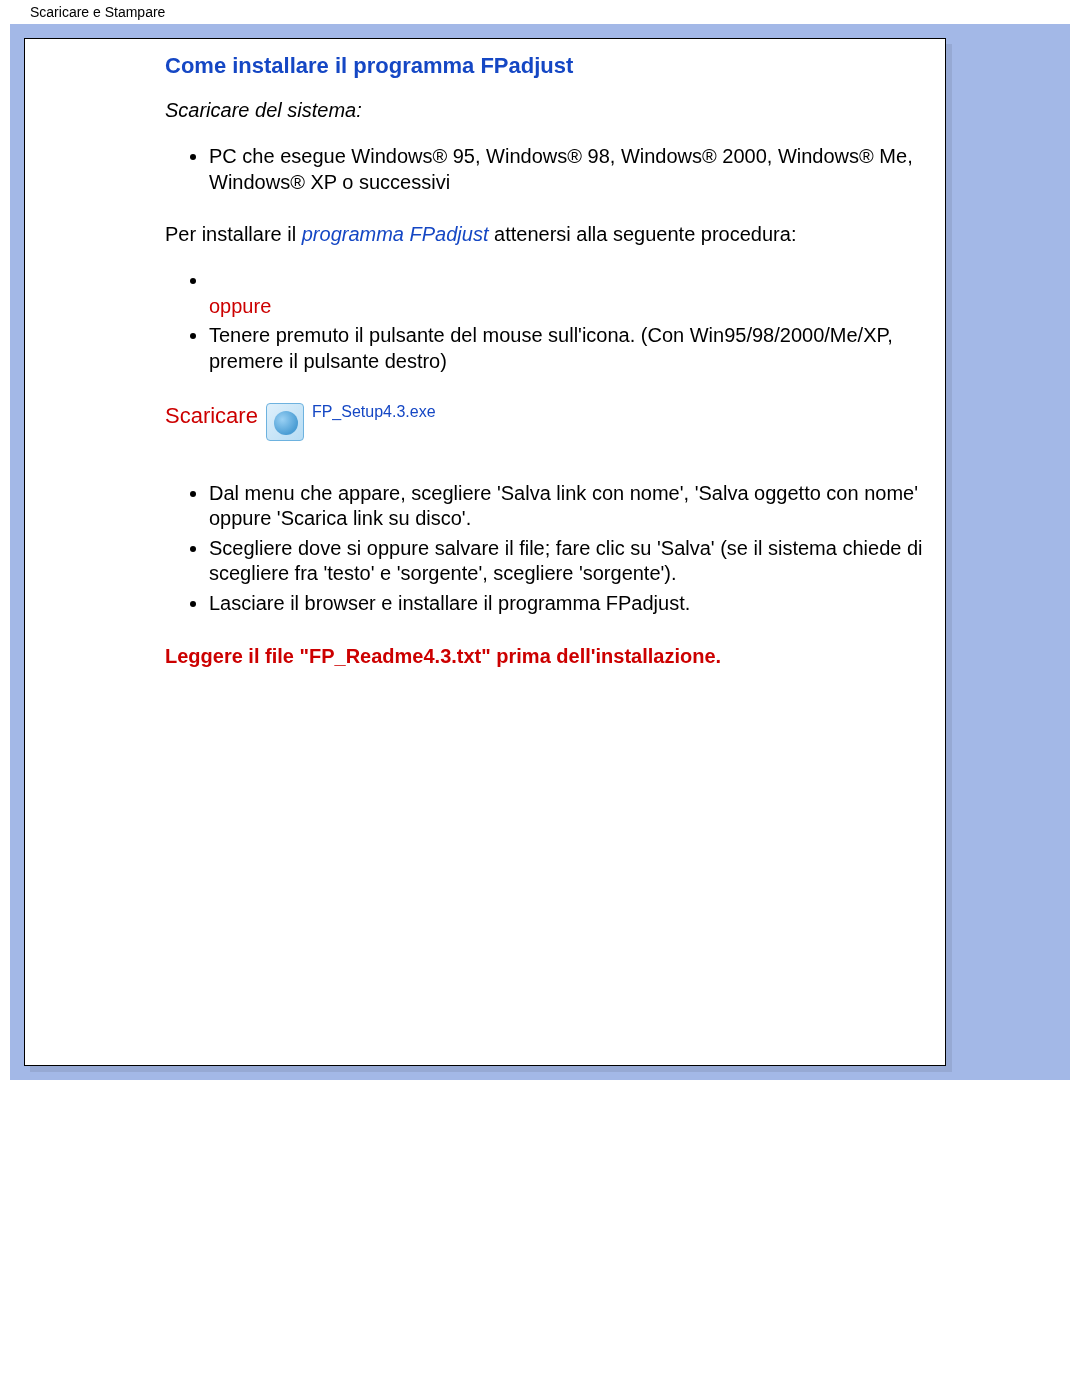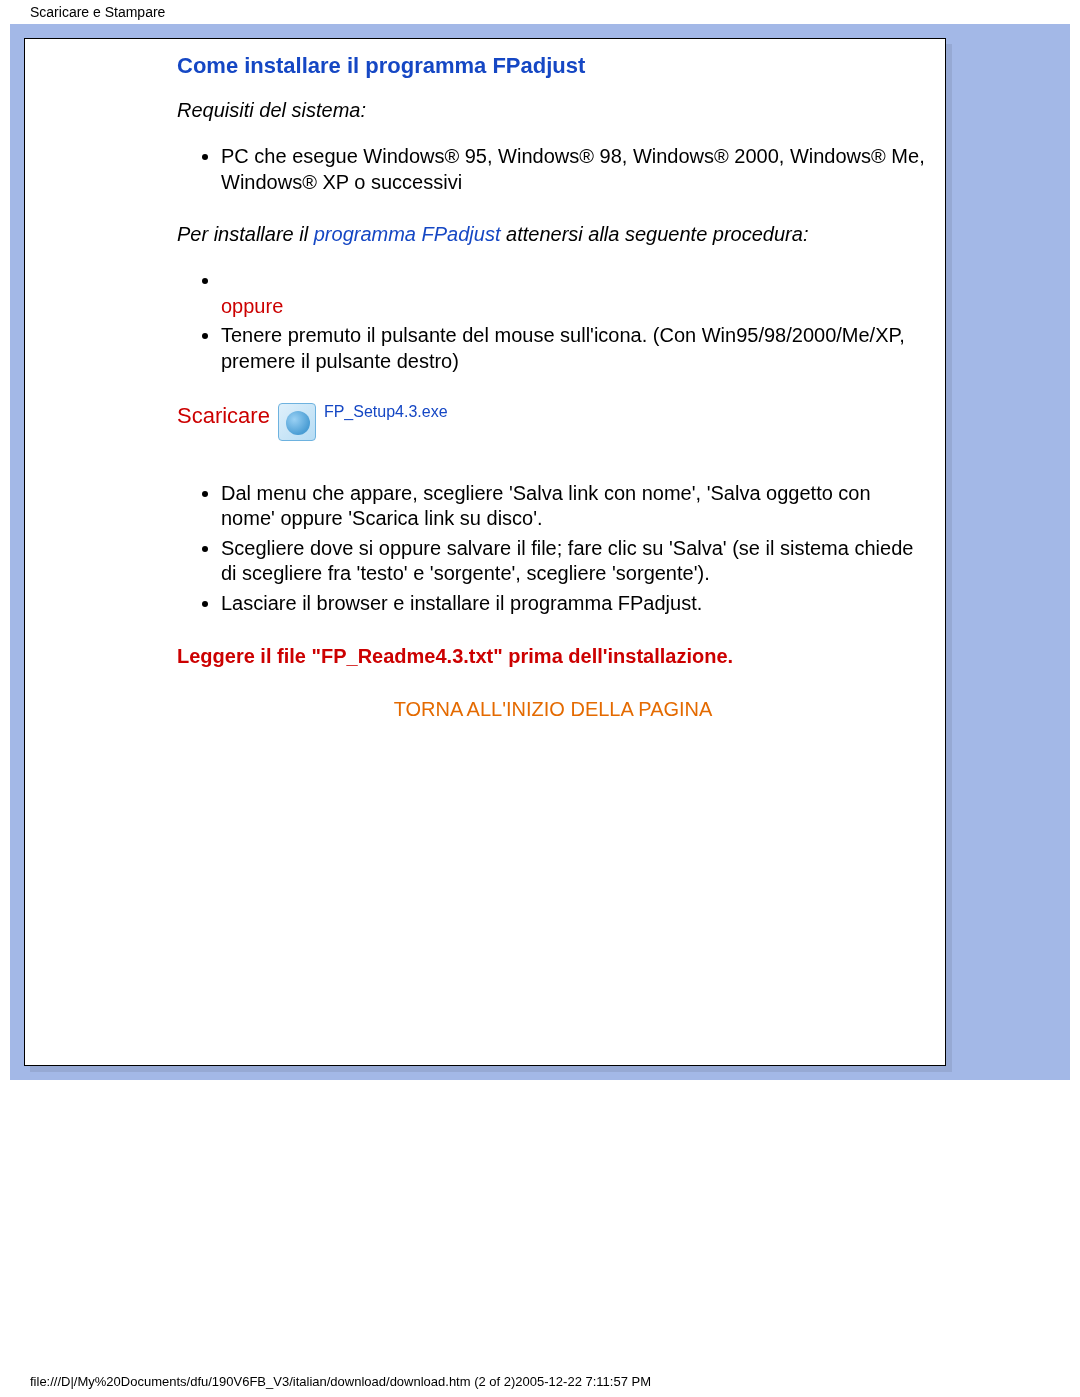"Come installare il programma FPadjust" .content { margin-left: 12px -> none }
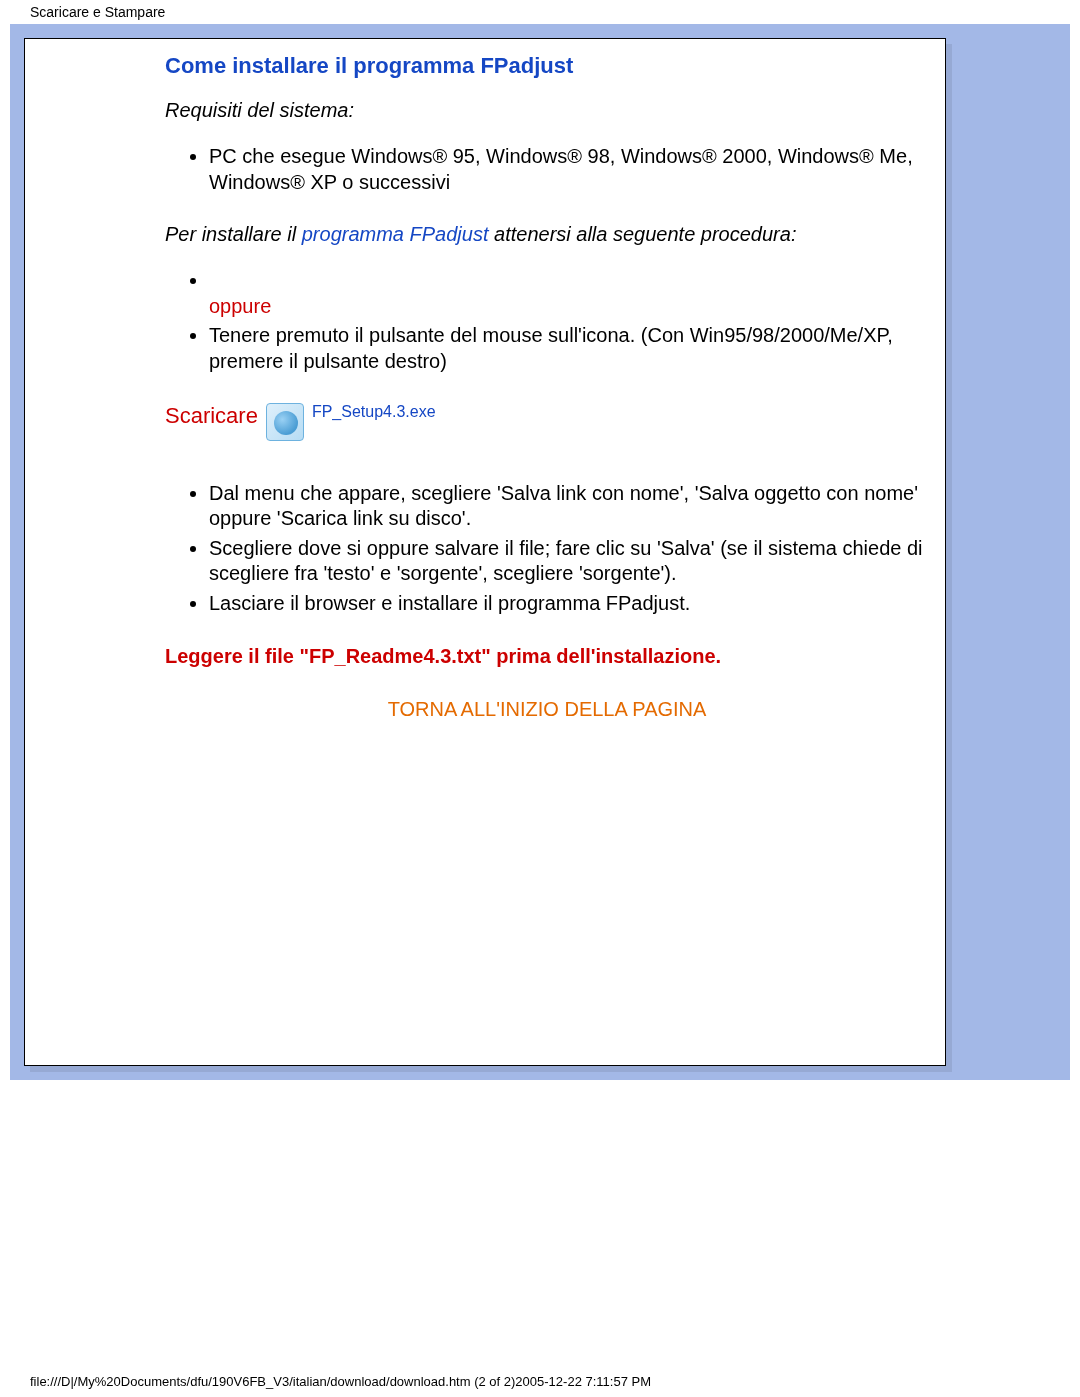"Requisiti del sistema:" p.req-title { text: Requisiti -> Scaricare }
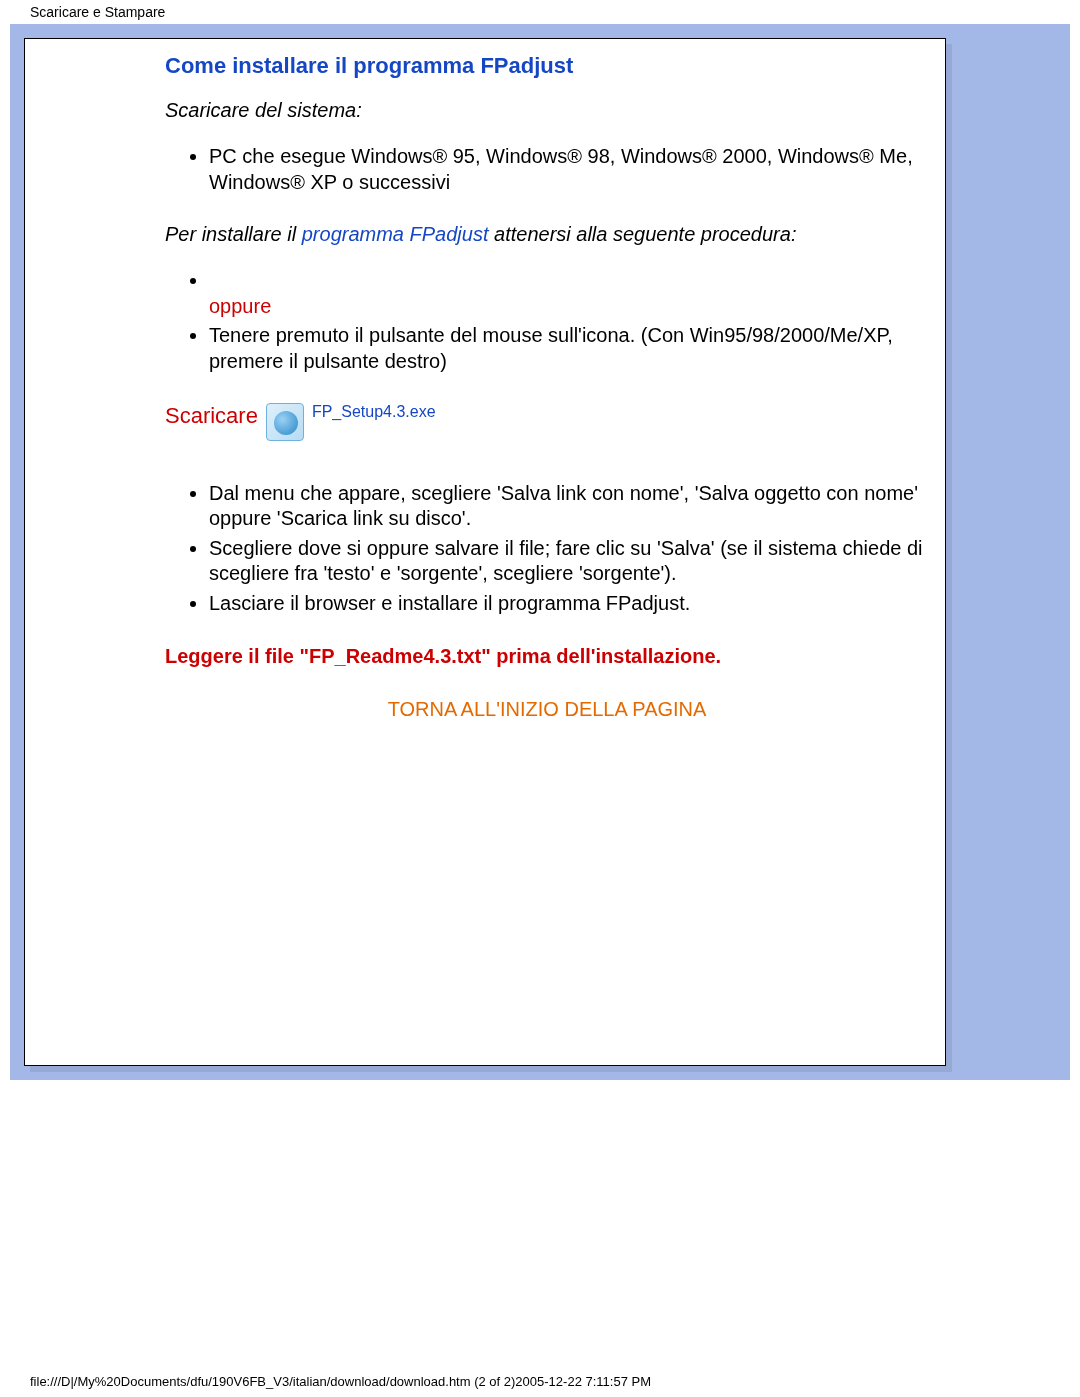"Per installare il" .install-line .ital { font-style: italic -> none }
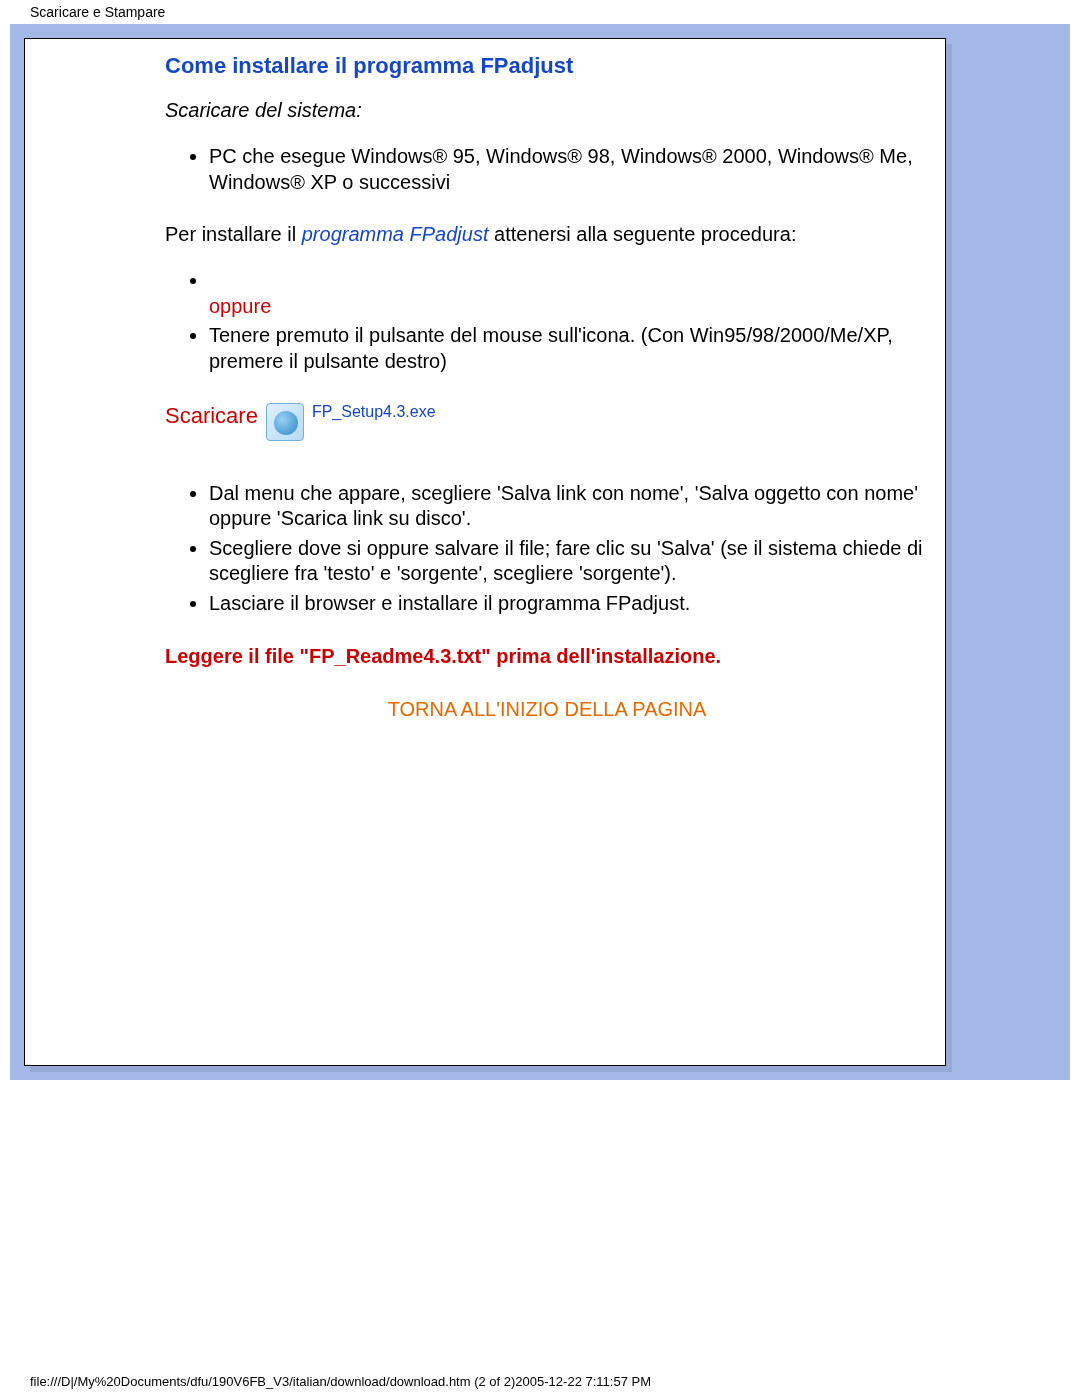"TORNA ALL'INIZIO DELLA PAGINA" div.back-top { html: <div> <a>TORNA ALL'INIZIO DELLA PAGINA</a> </div> -> none }
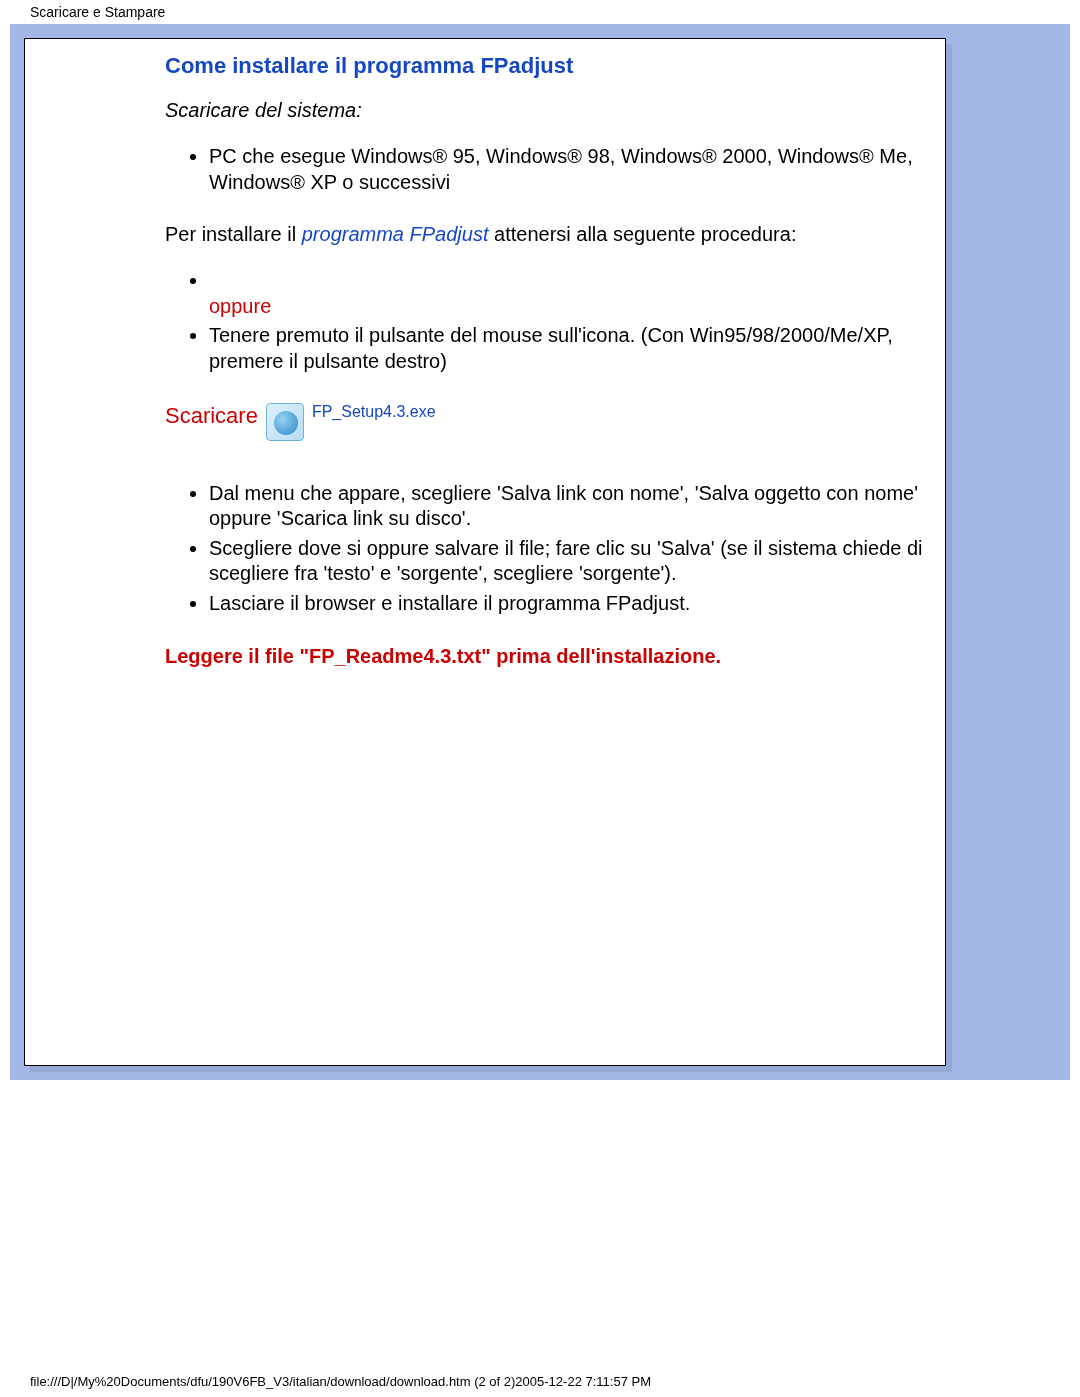"file:///D|/My%20Documents/dfu/190V6FB_V3" div.footer-path { html: <div>file:///D|/My%20Documents/dfu/190V6FB_V3/italian/download/download.htm (2 of 2)2005-12-22 7:11:57 PM</div> -> none }
